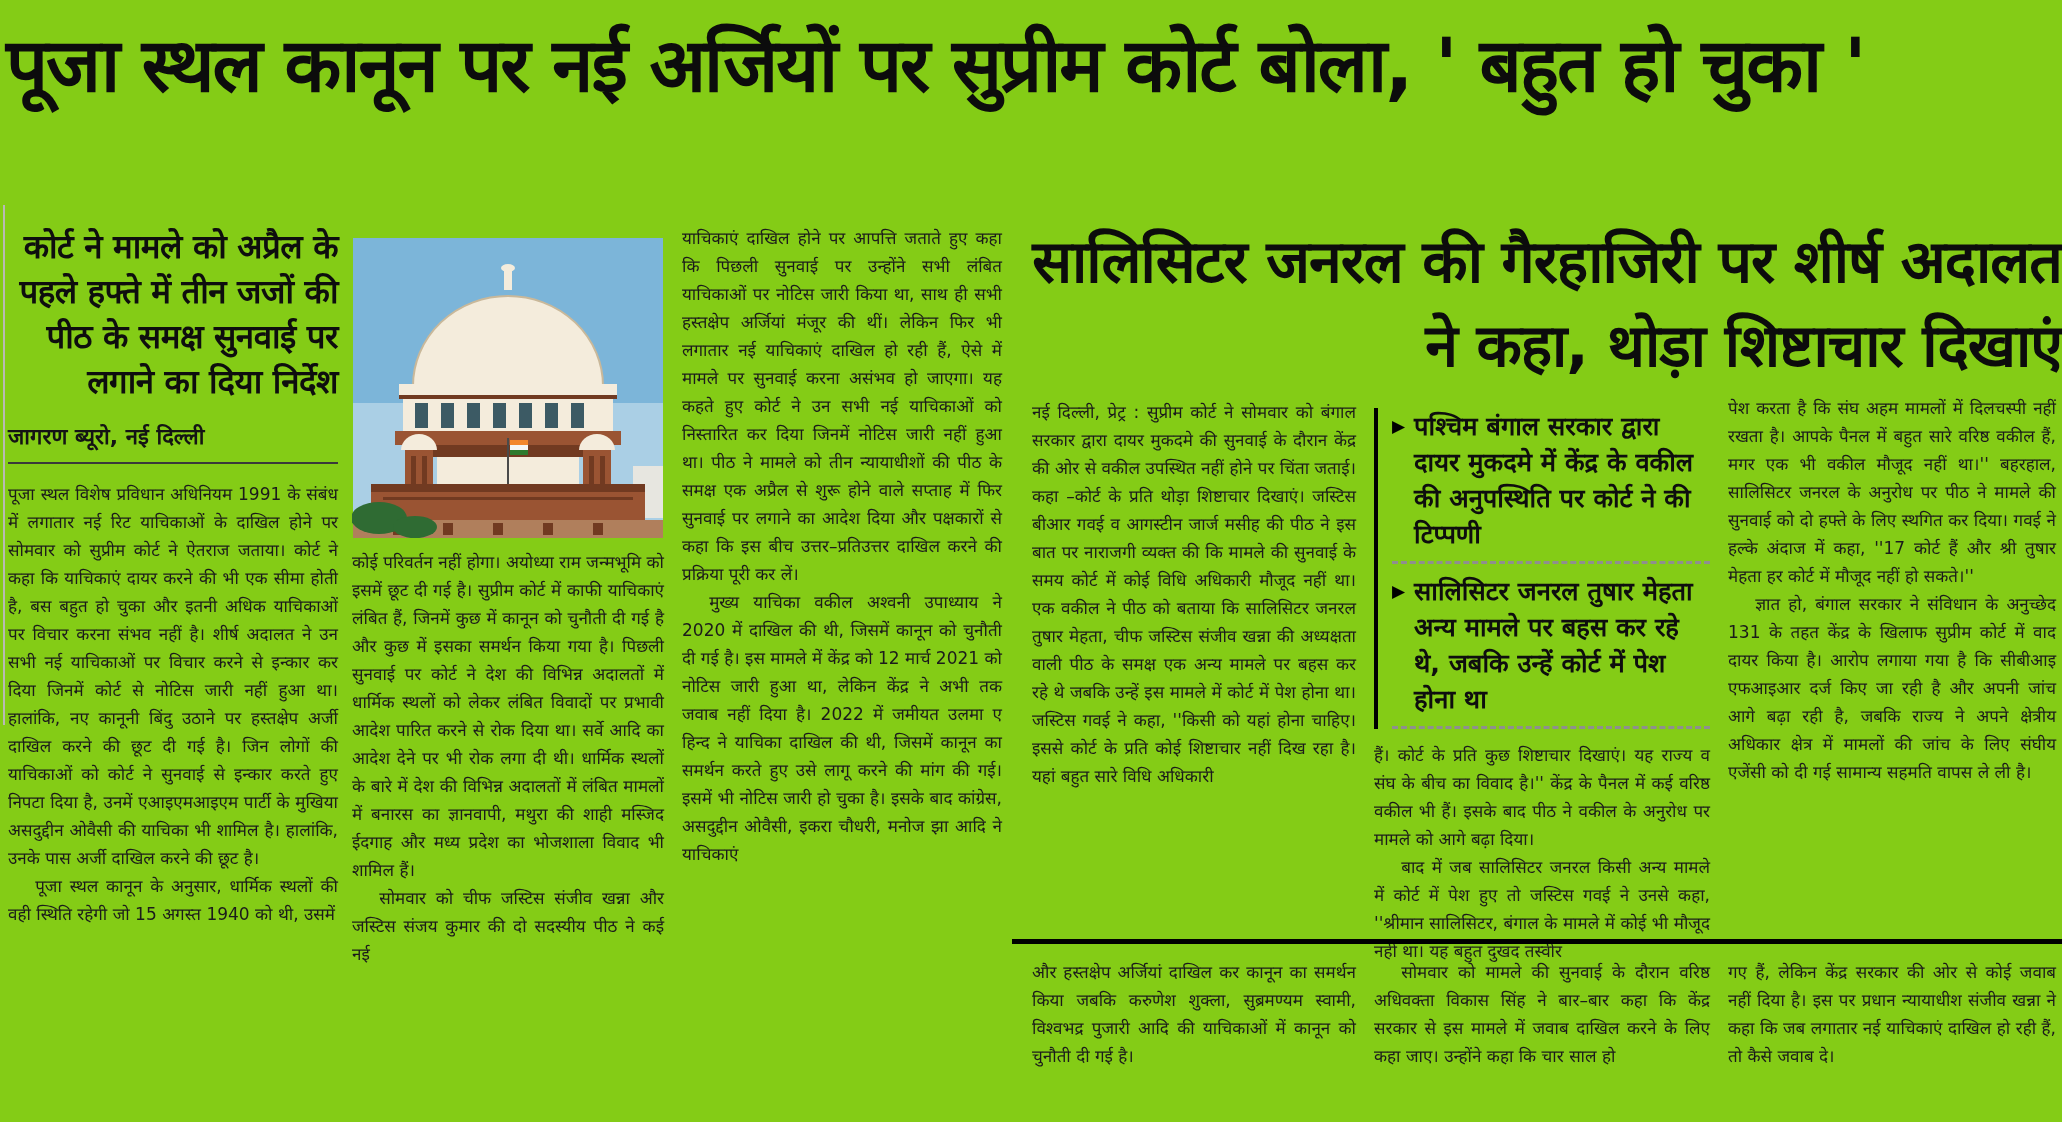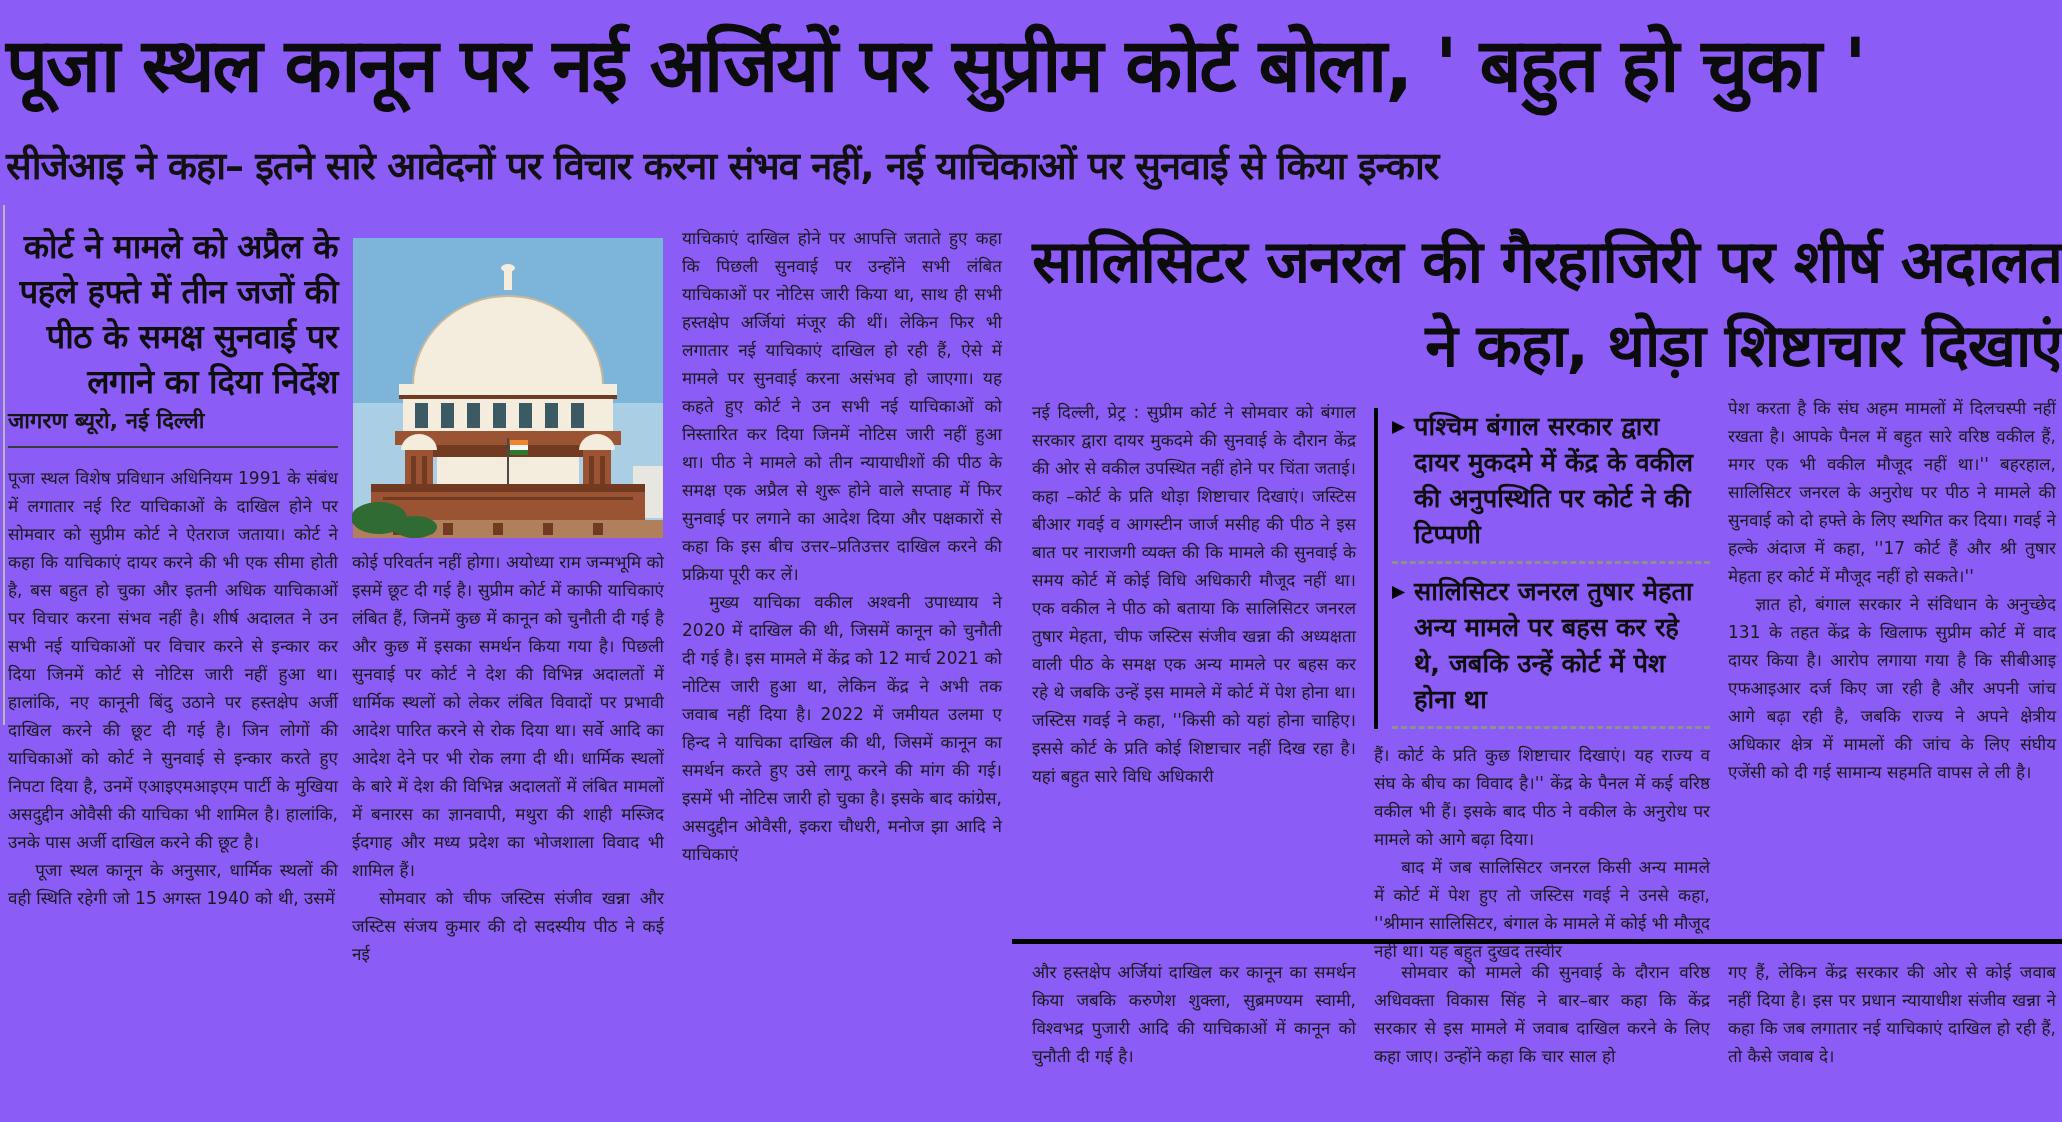"पूजा स्थल कानून पर नई" .page { background: #8b5cf6 -> #84cc16 }
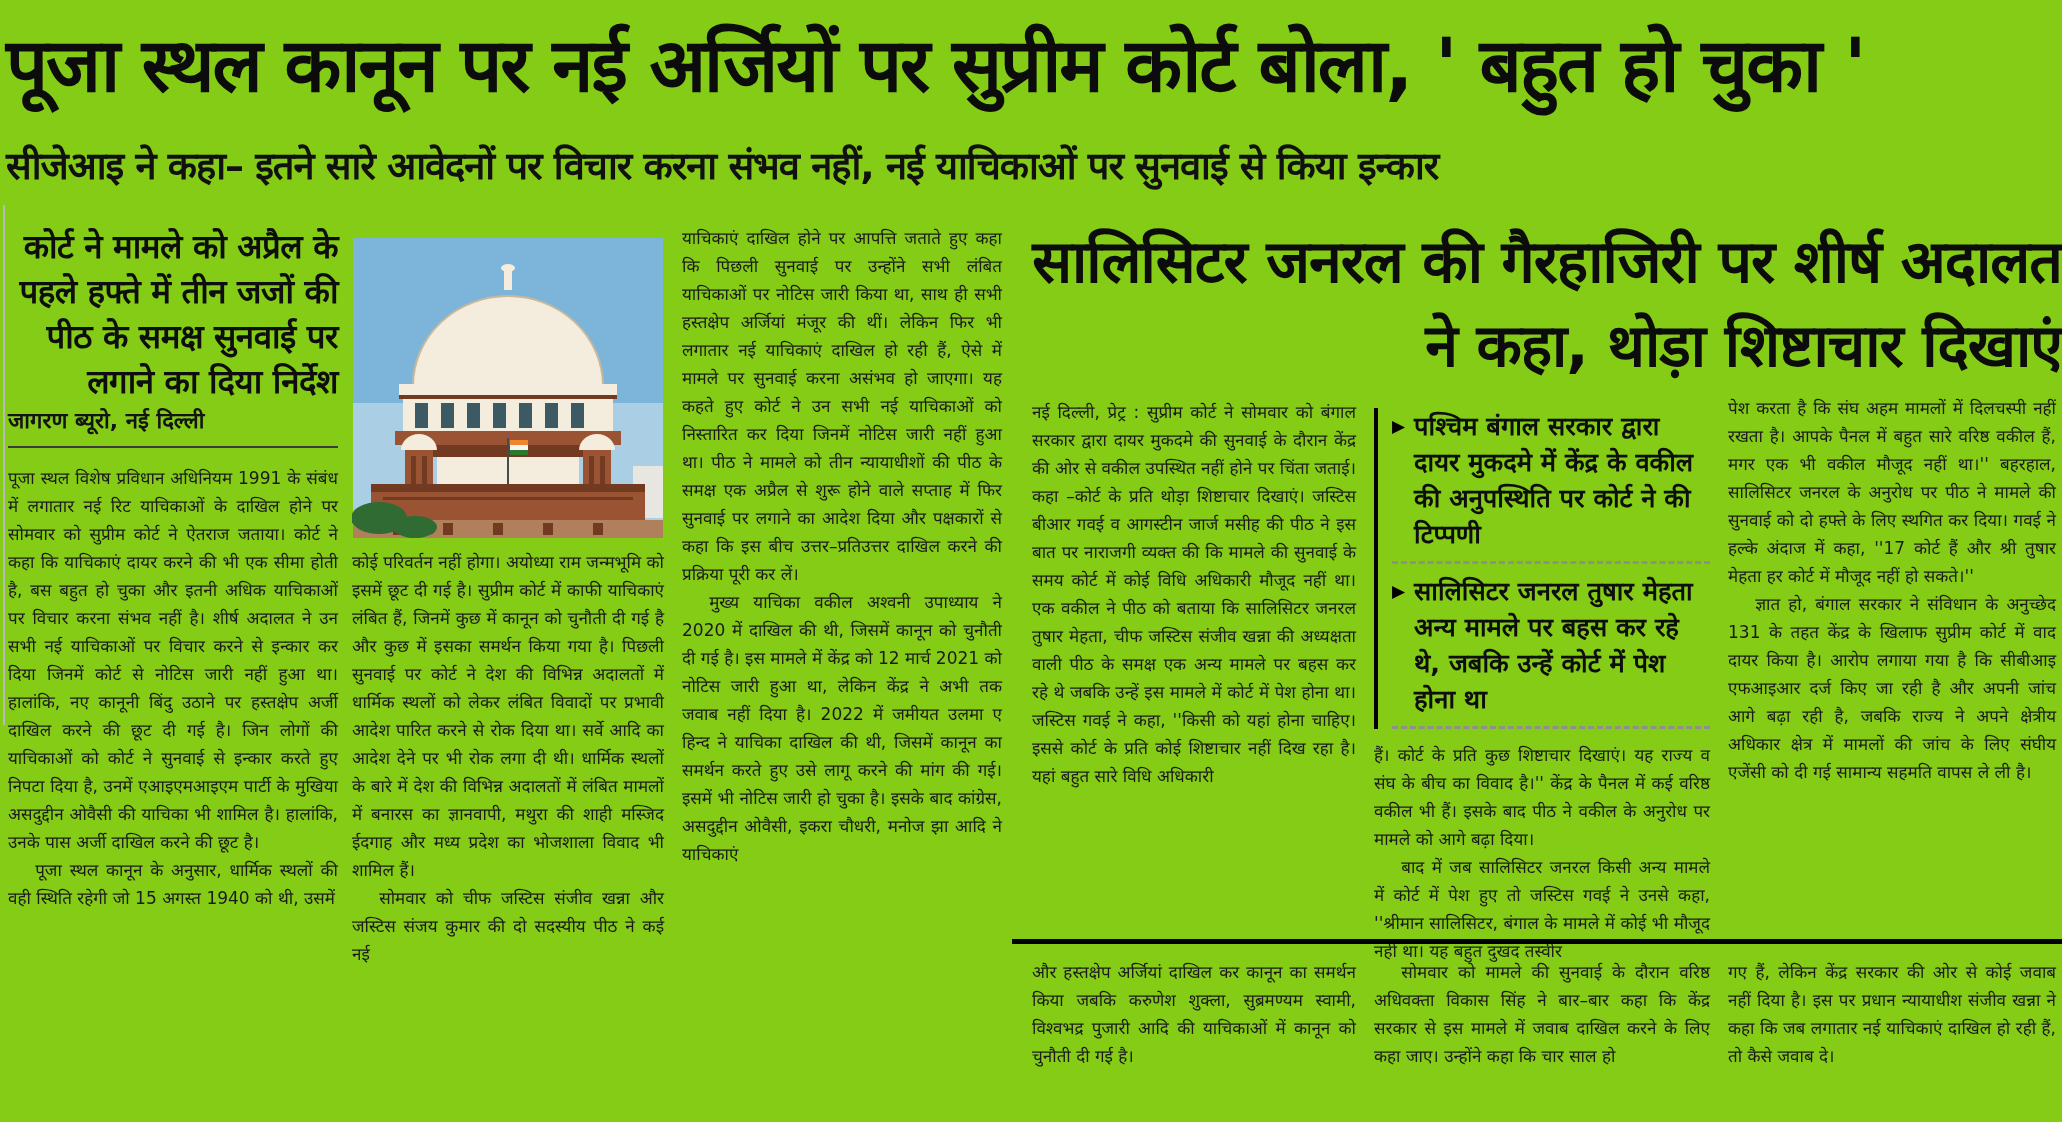"सीजेआइ ने कहा– इतने सारे" h2.subheadline { html: <h2>सीजेआइ ने कहा– इतने सारे आवेदनों पर विचार करना संभव नहीं, नई याचिकाओं पर सुनवाई से किया इन्कार</h2> -> none }
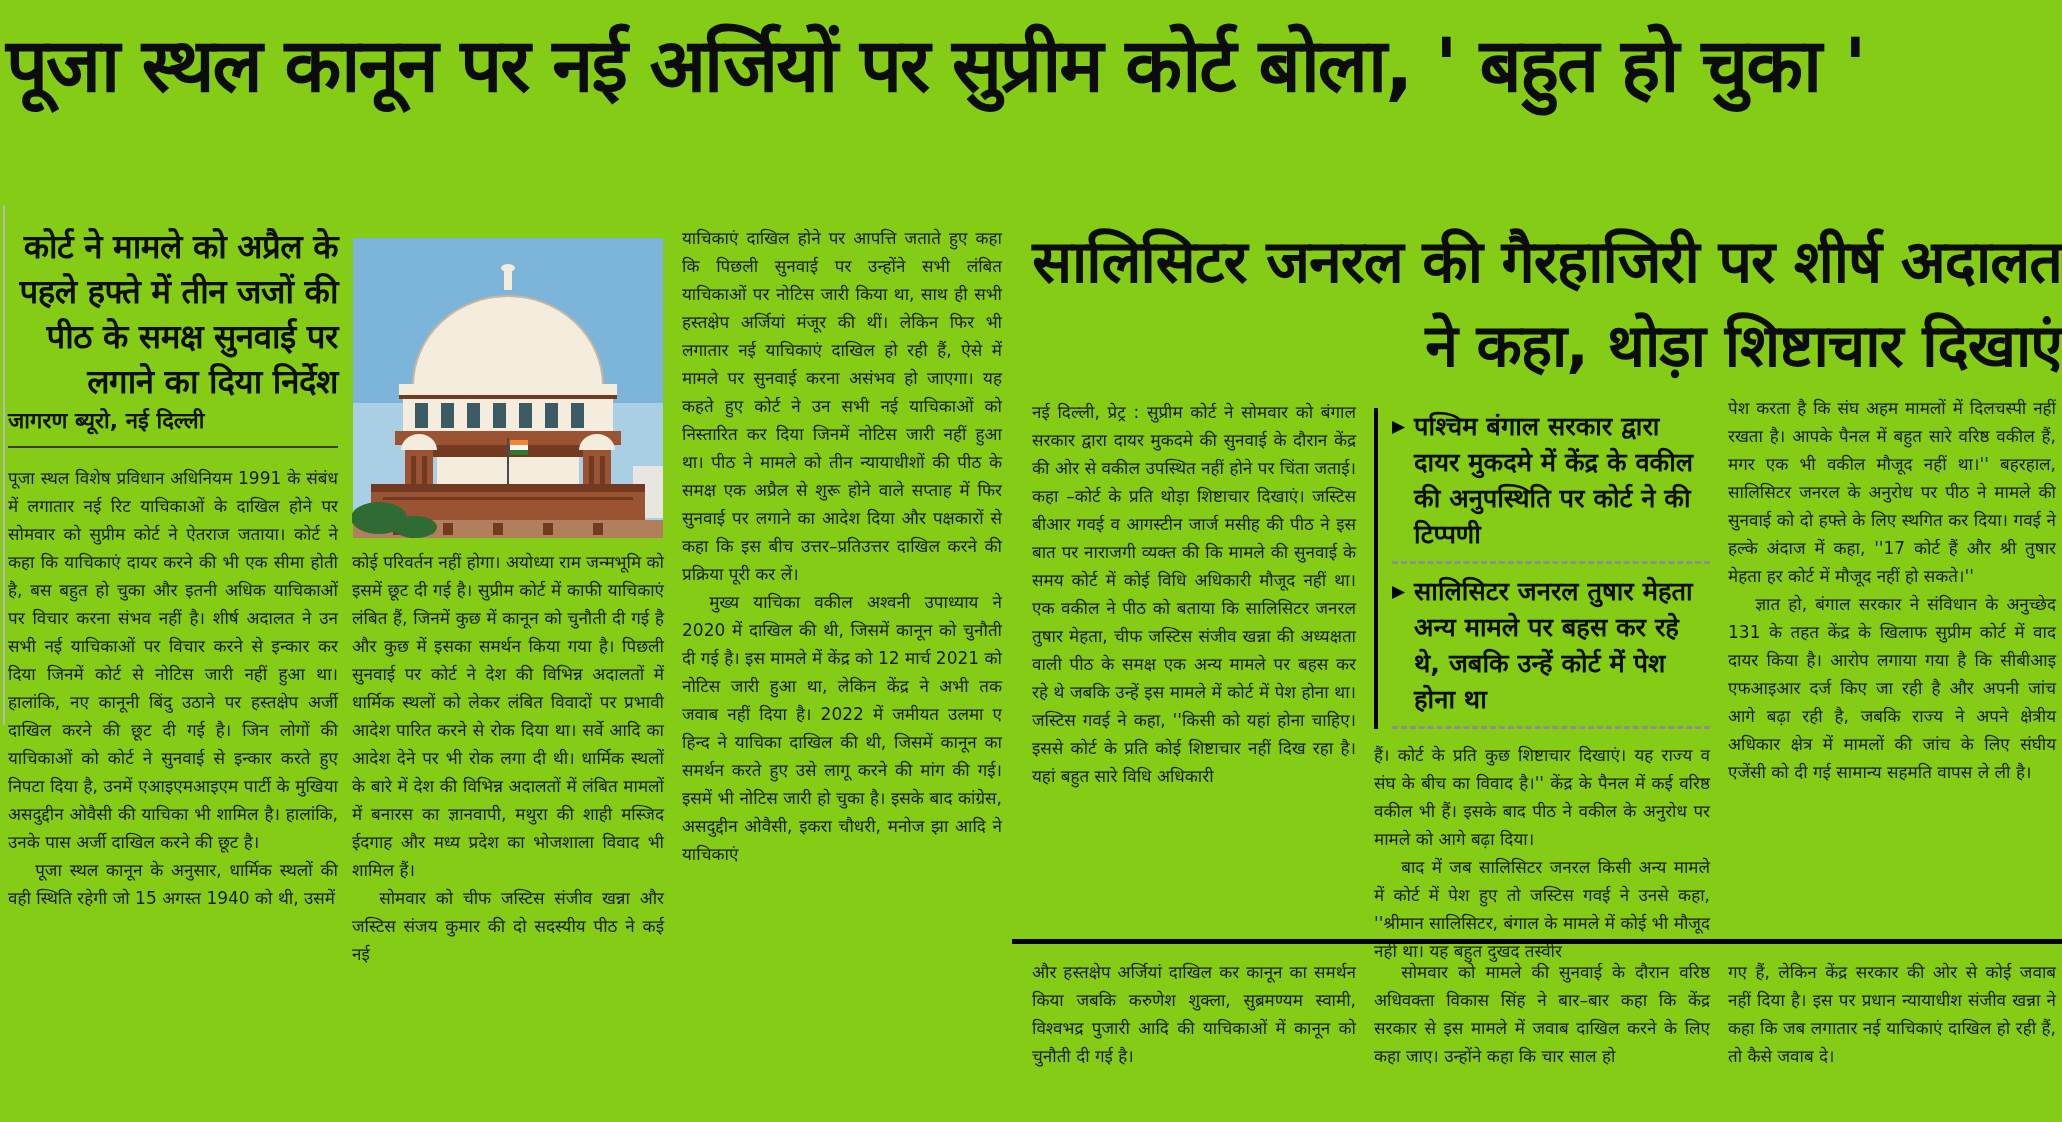"जागरण ब्यूरो, नई दिल्ली" .byline { margin-top: 0 -> 16px }
